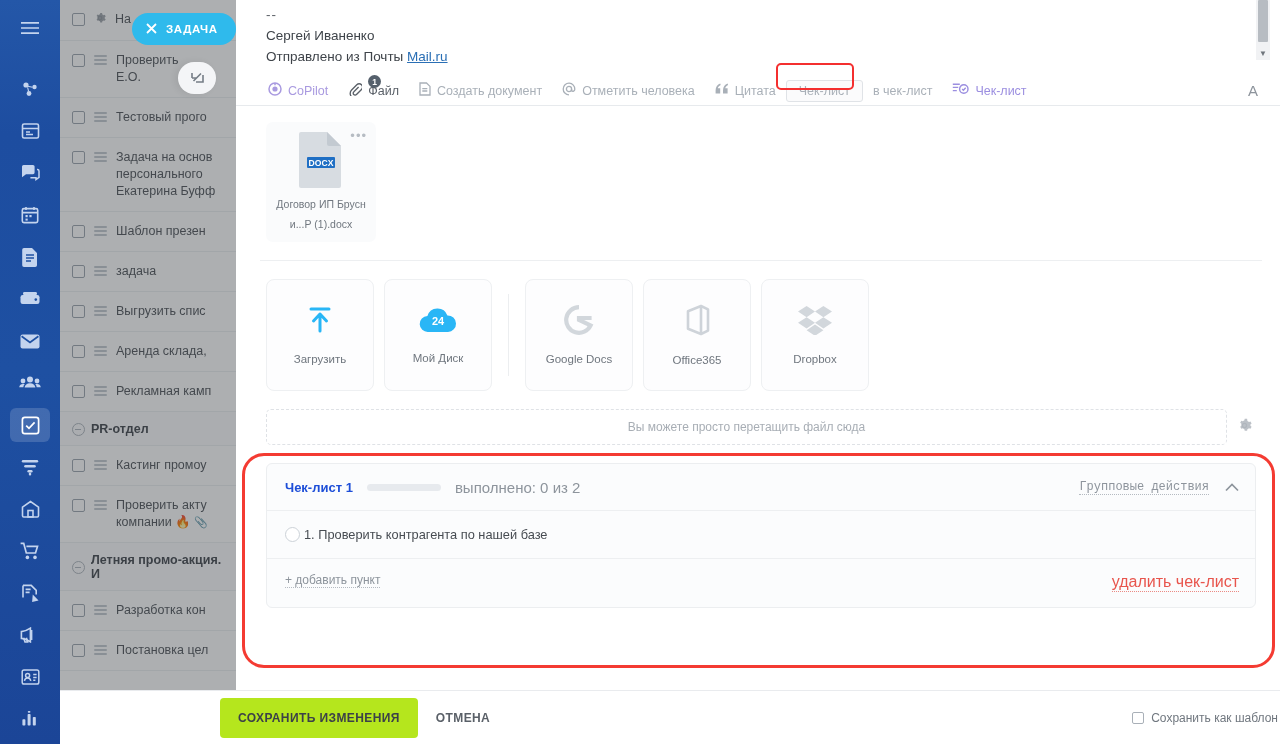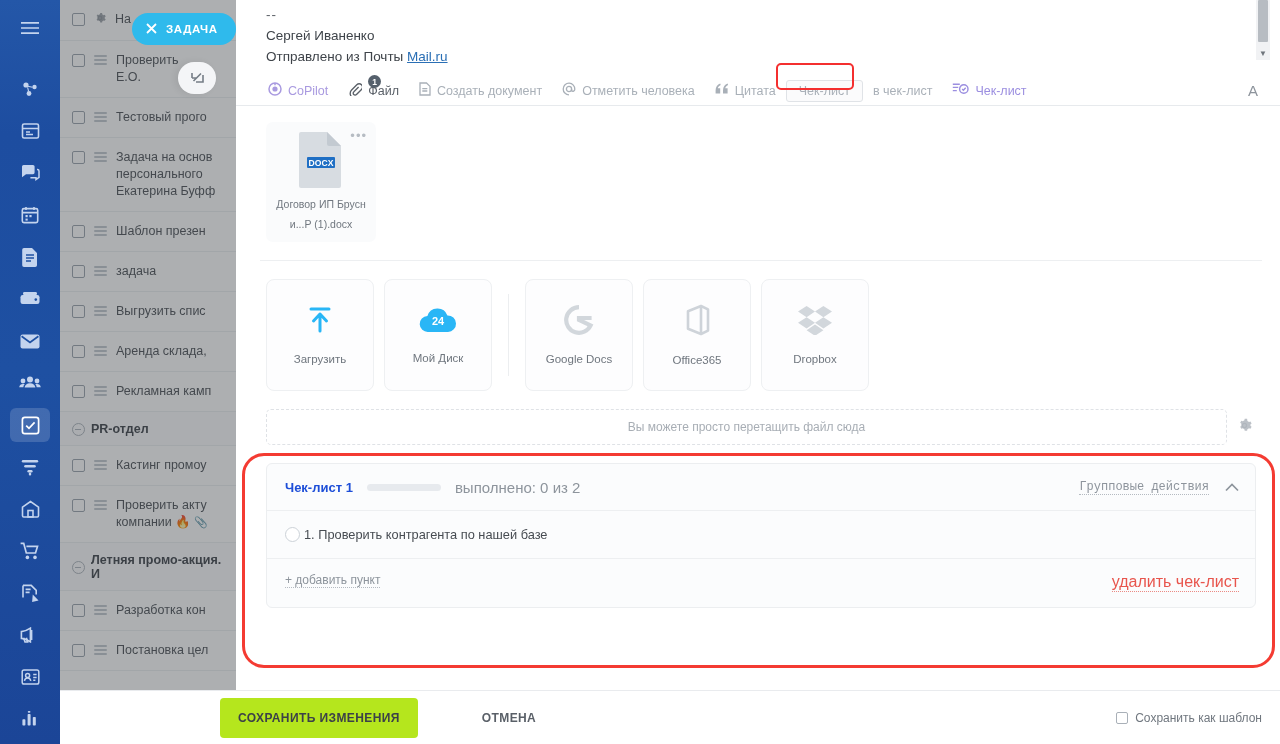"СОХРАНИТЬ ИЗМЕНЕНИЯ" #bottombar { gap: 46px -> none; padding-right: 18px -> 2px }
